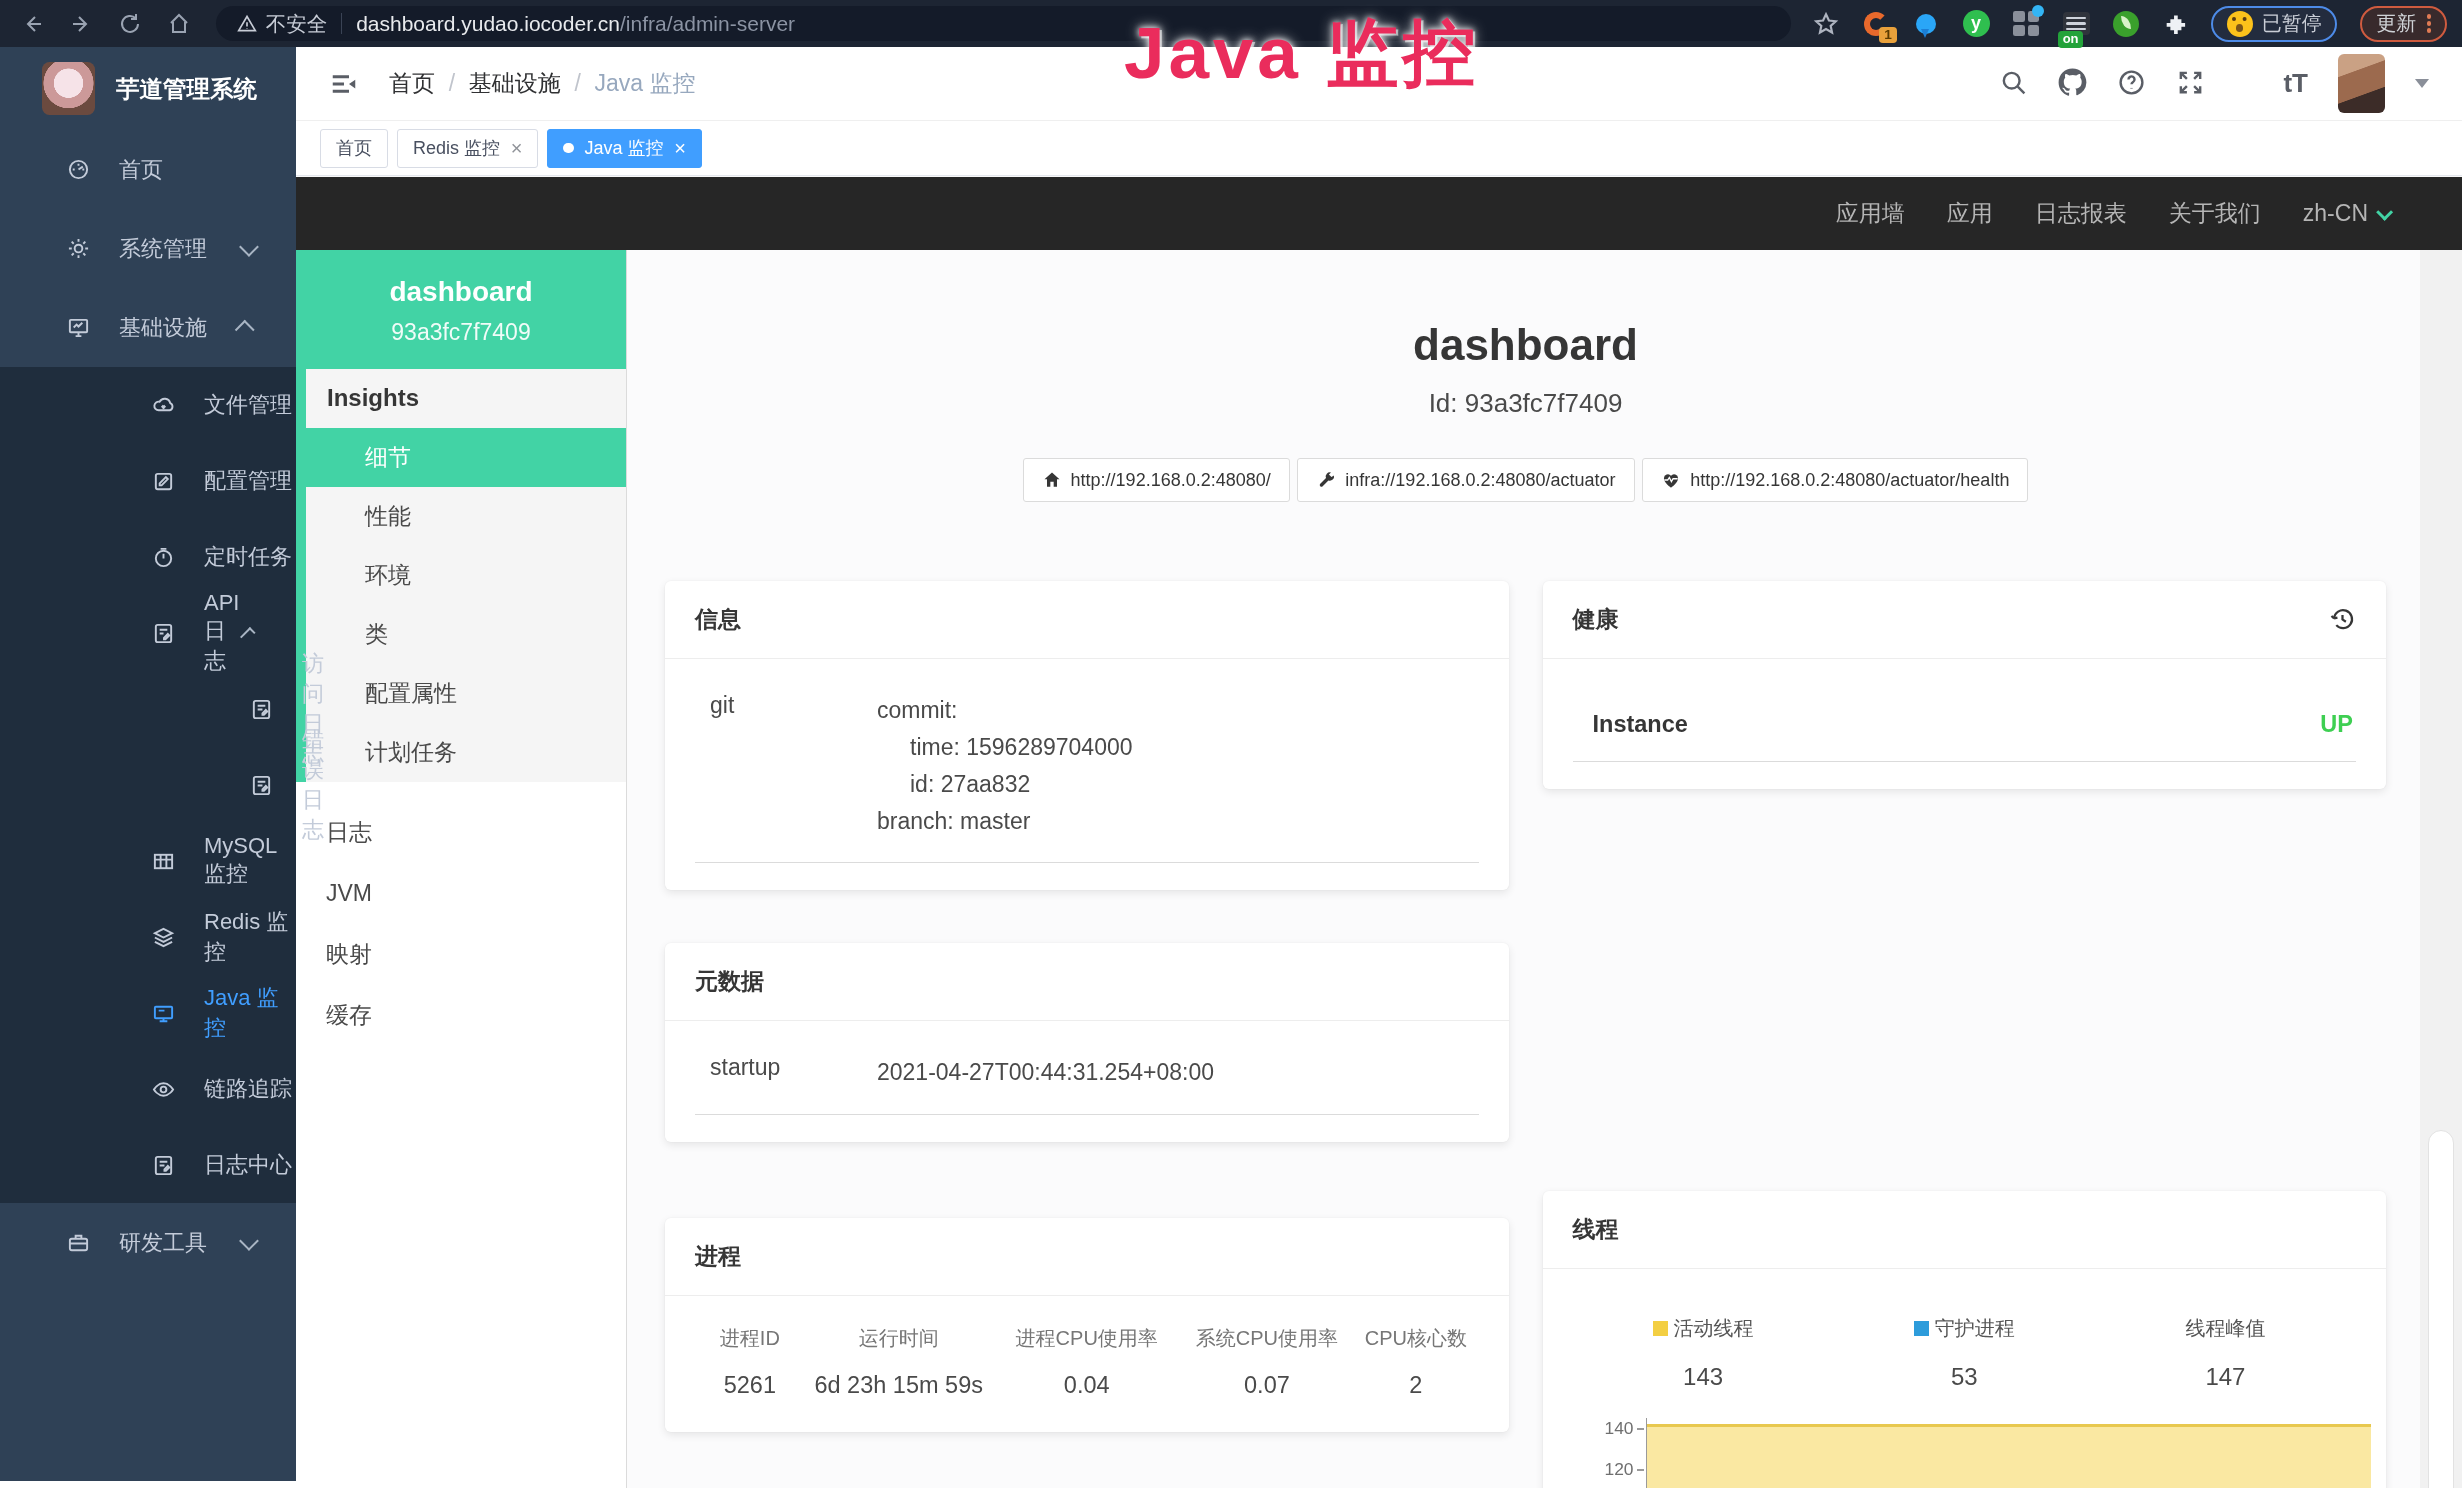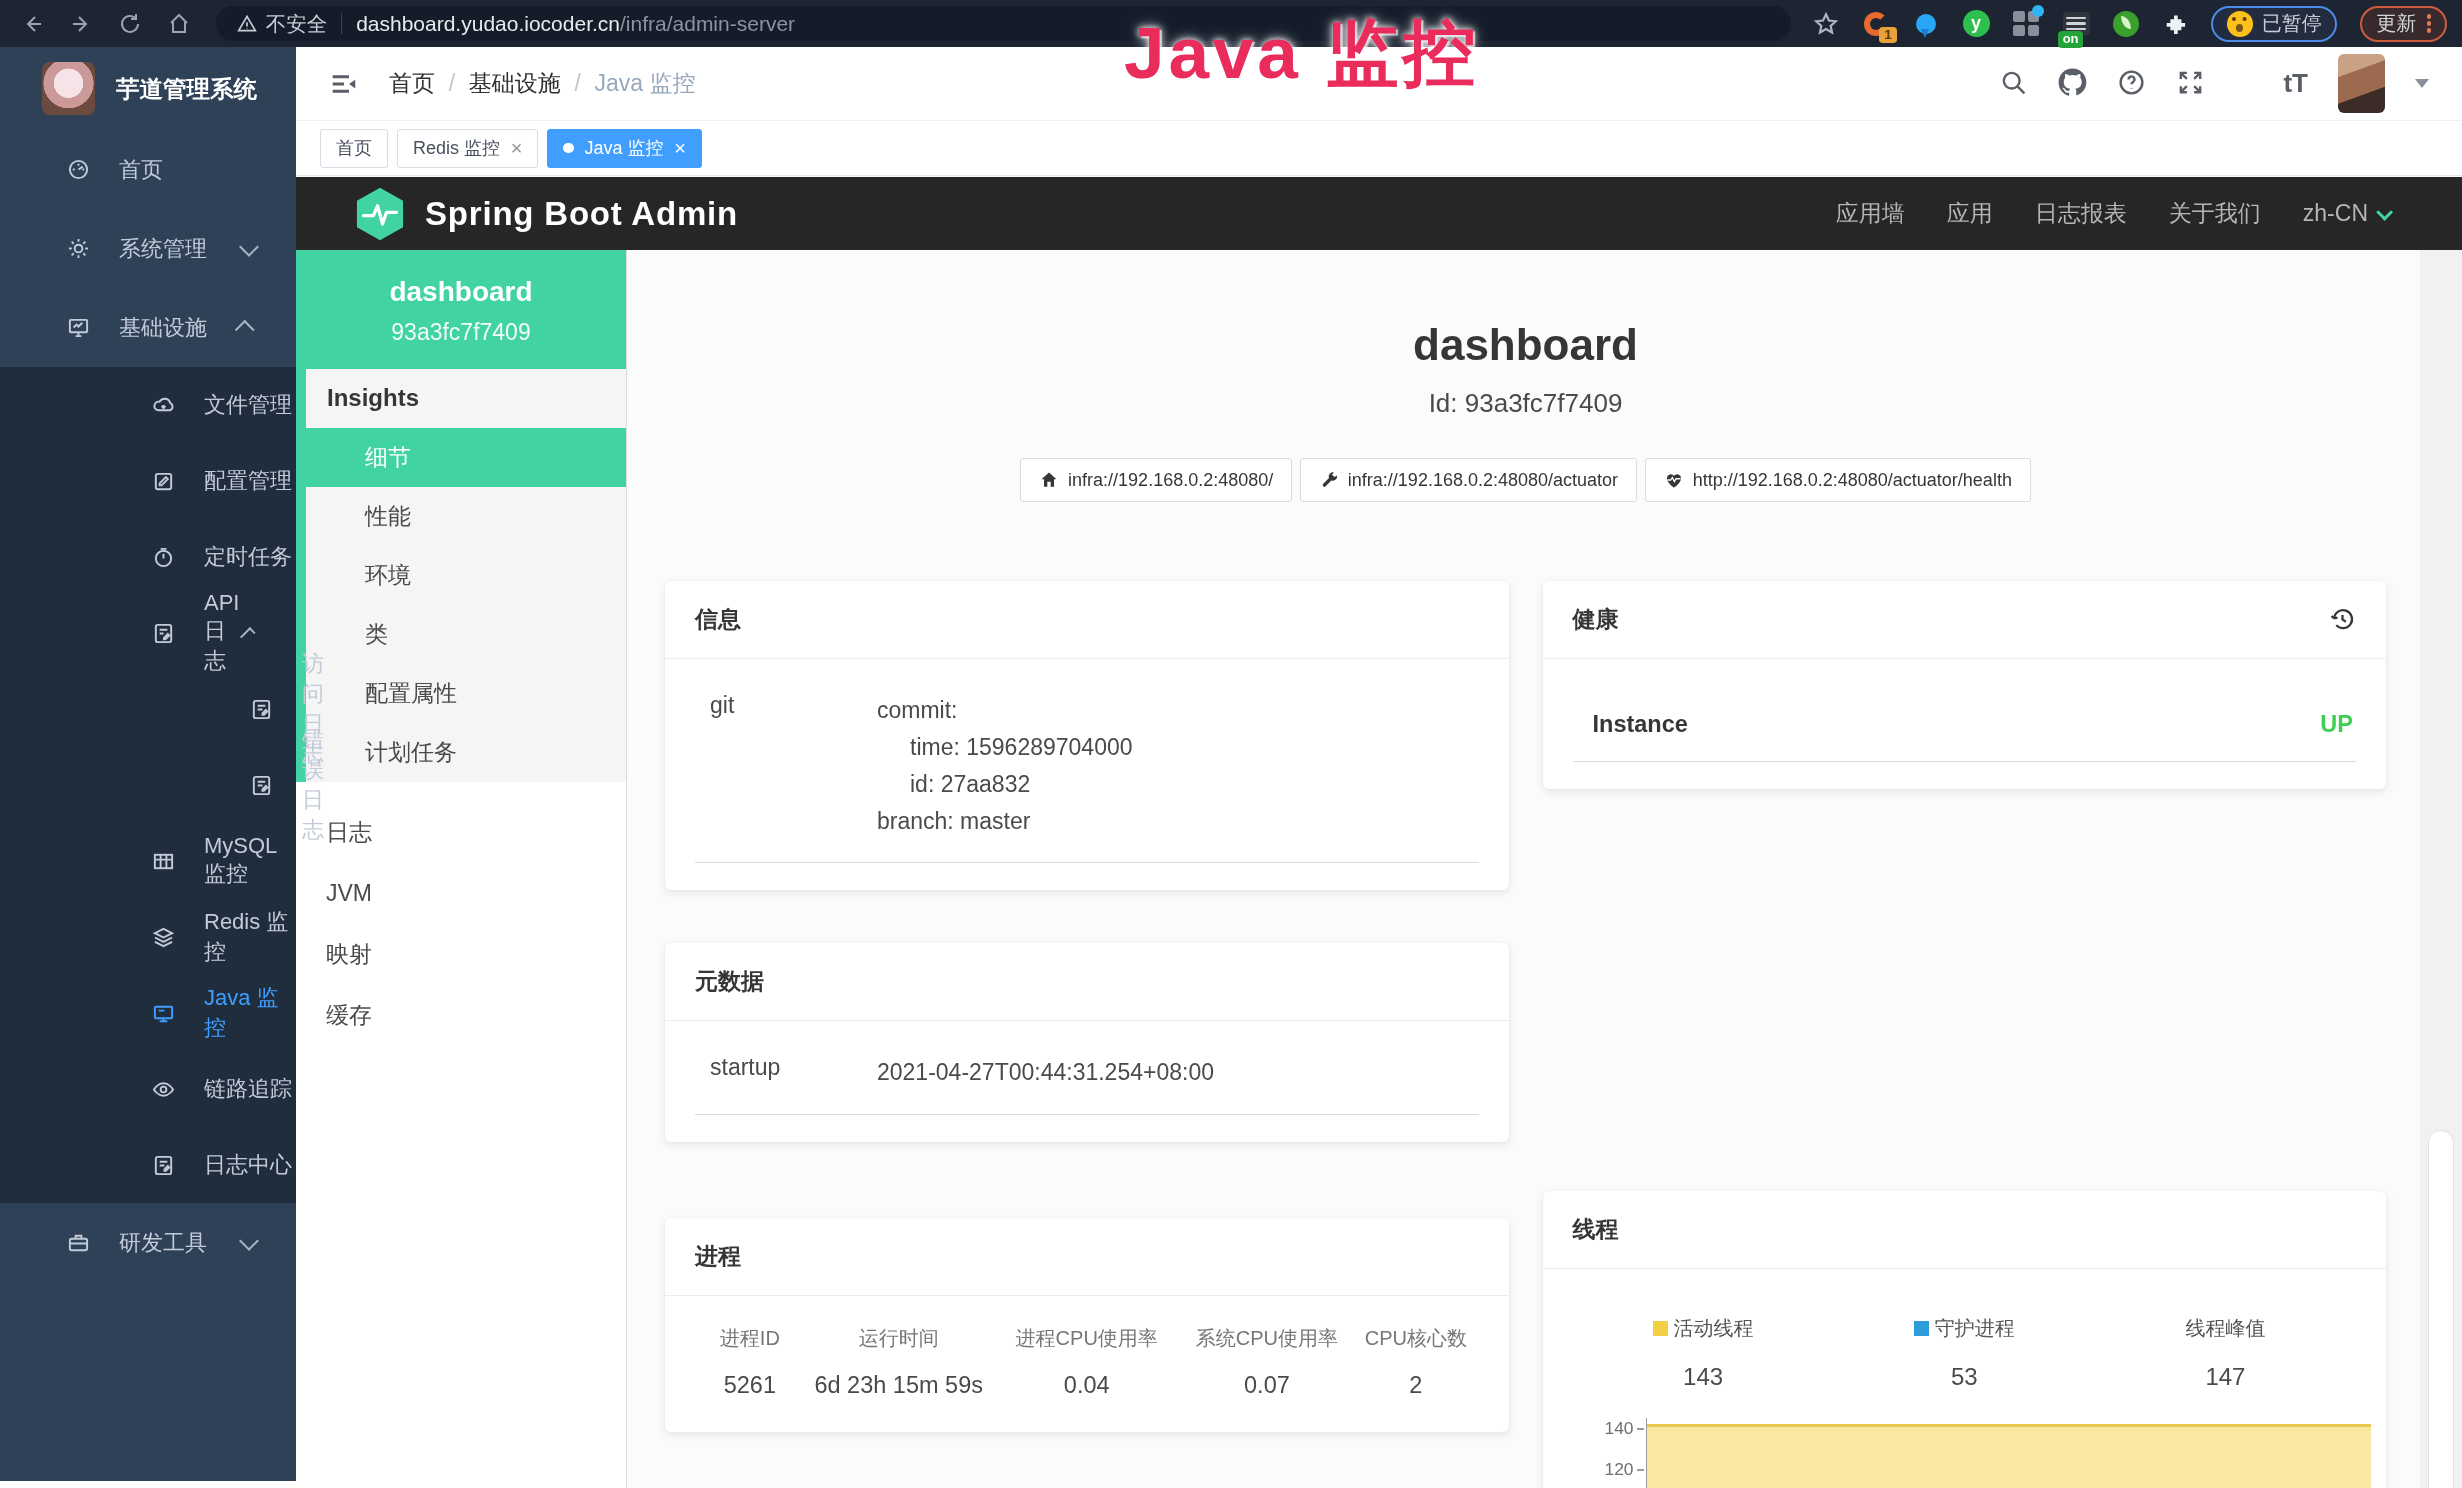"Spring Boot Admin" div.sba-brand { html: <div> <span> <svg> <polygon></polygon> <polyline></polyline> </svg> </span> <span>Spring Boot Admin</span> </div> -> none }
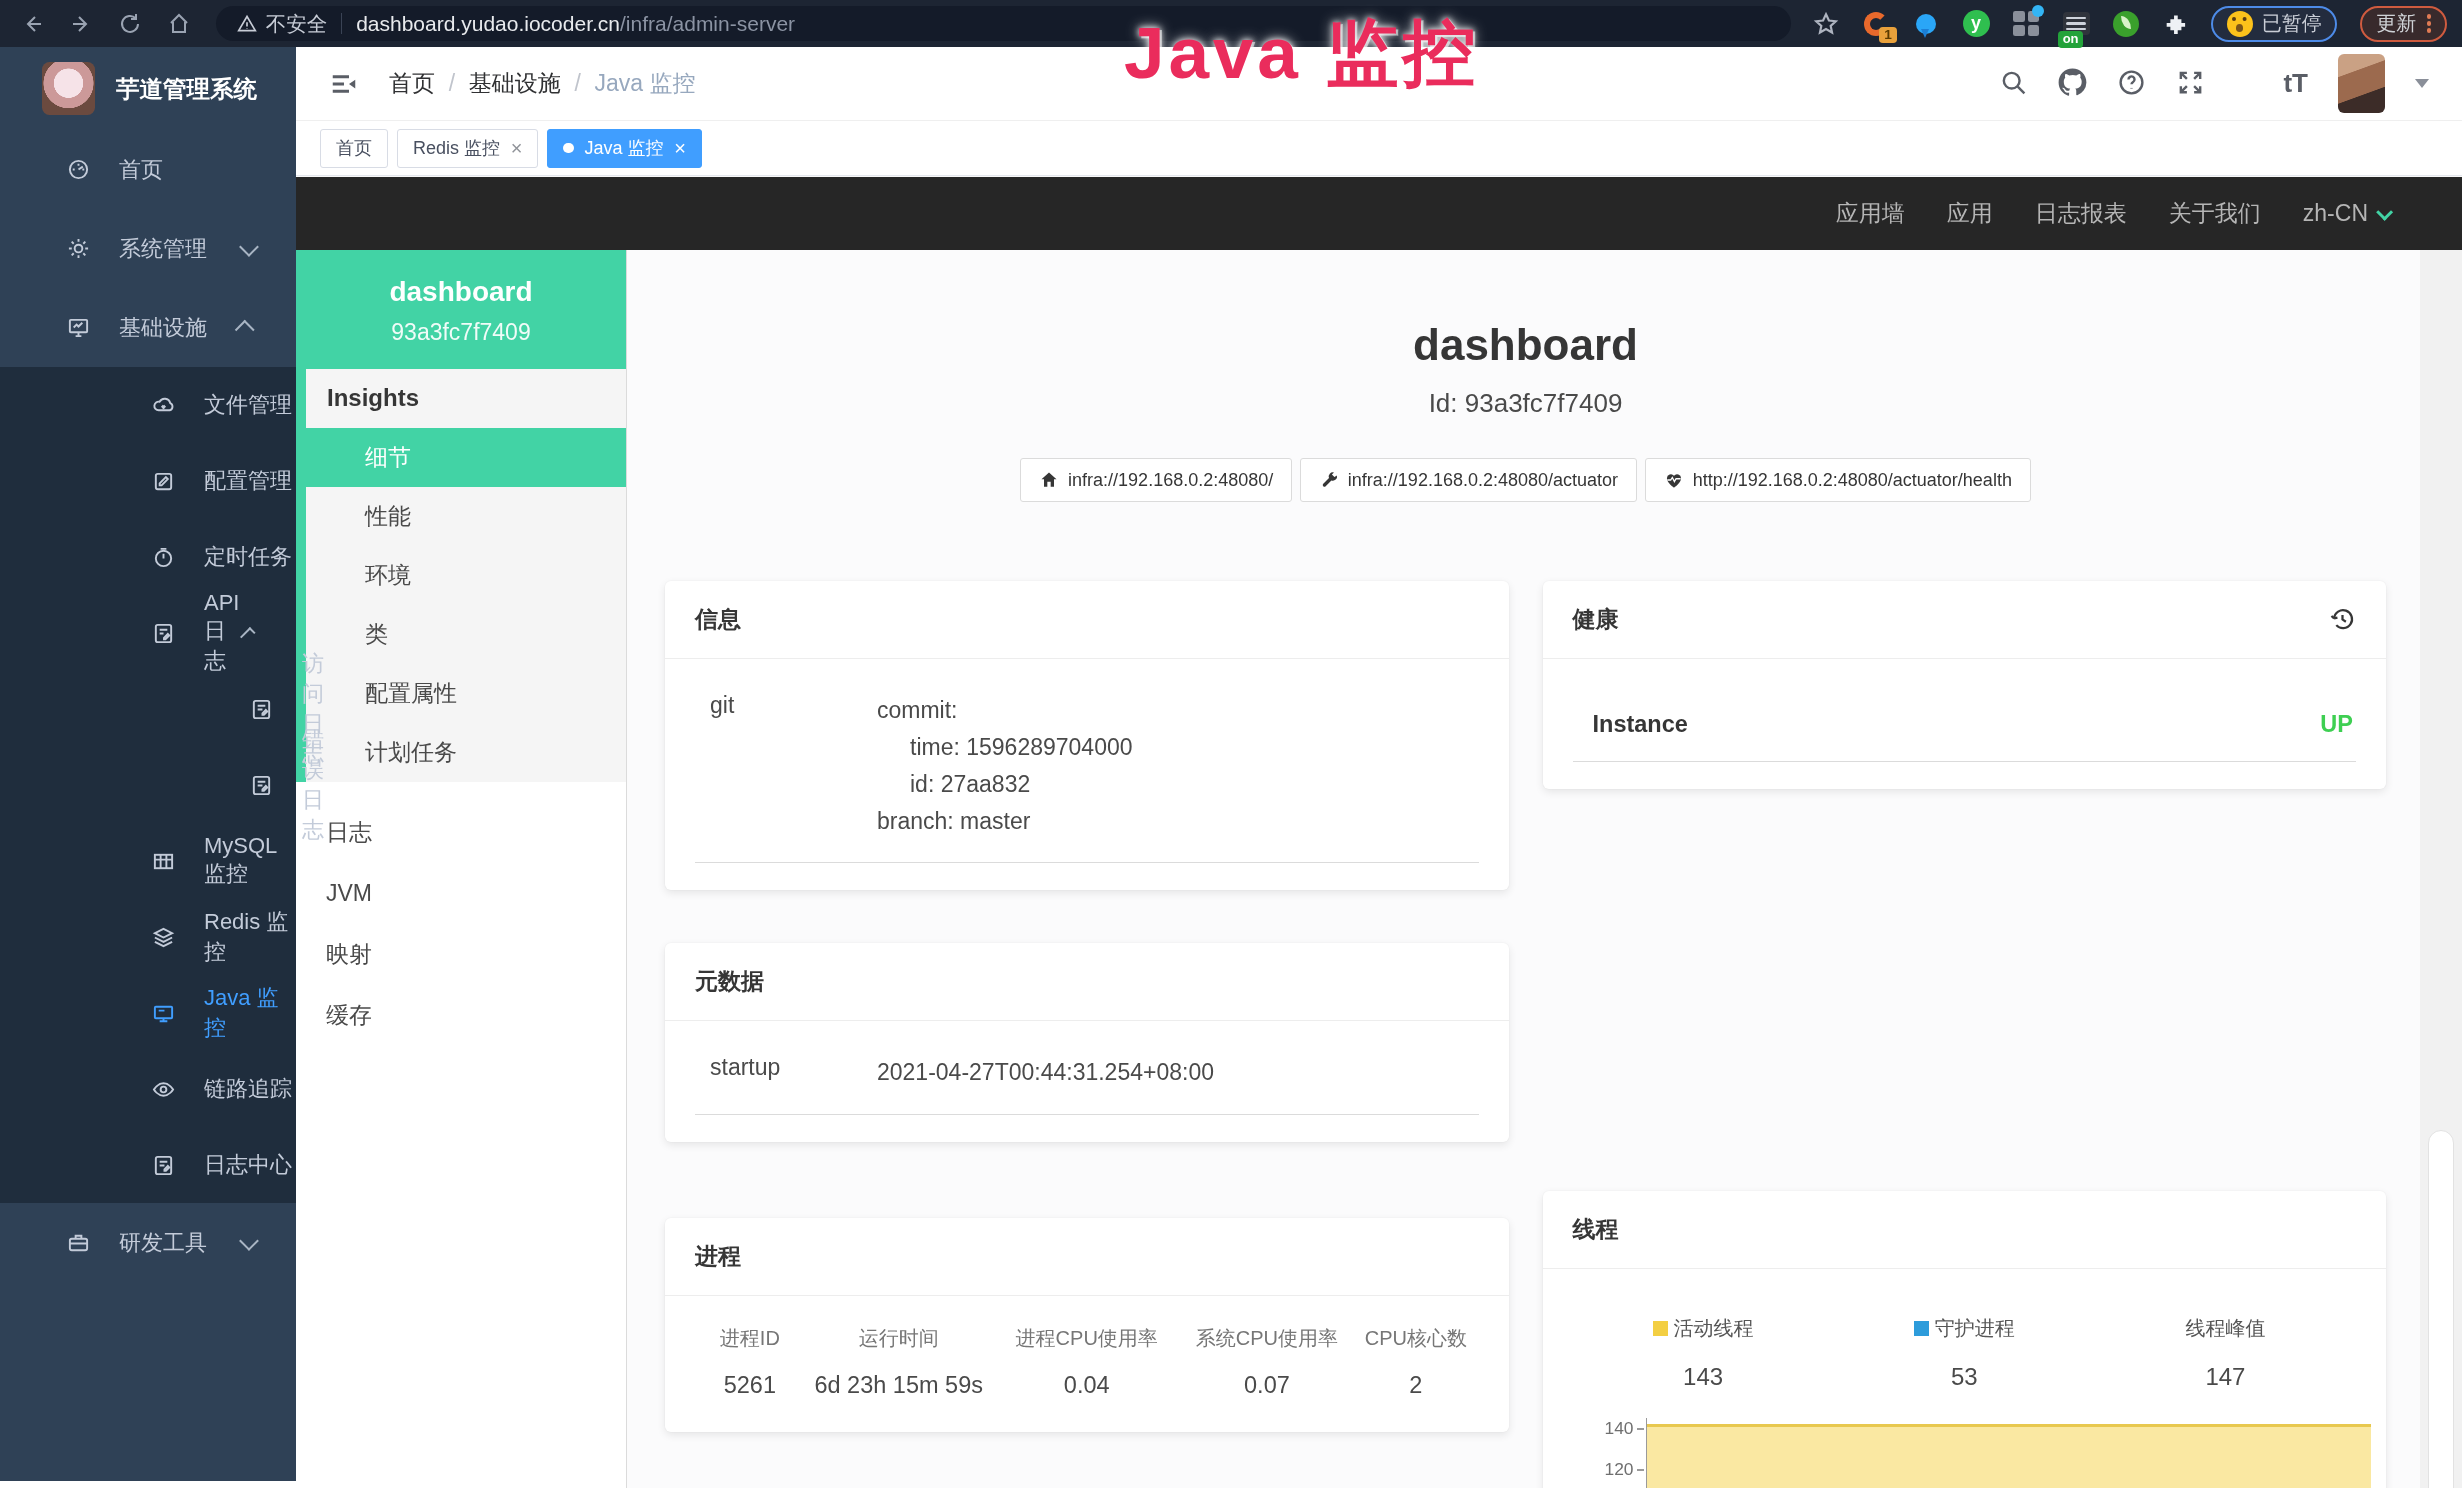"infra://192.168.0.2:48080/" span { text: infra://192.168.0.2:48080/ -> http://192.168.0.2:48080/ }
